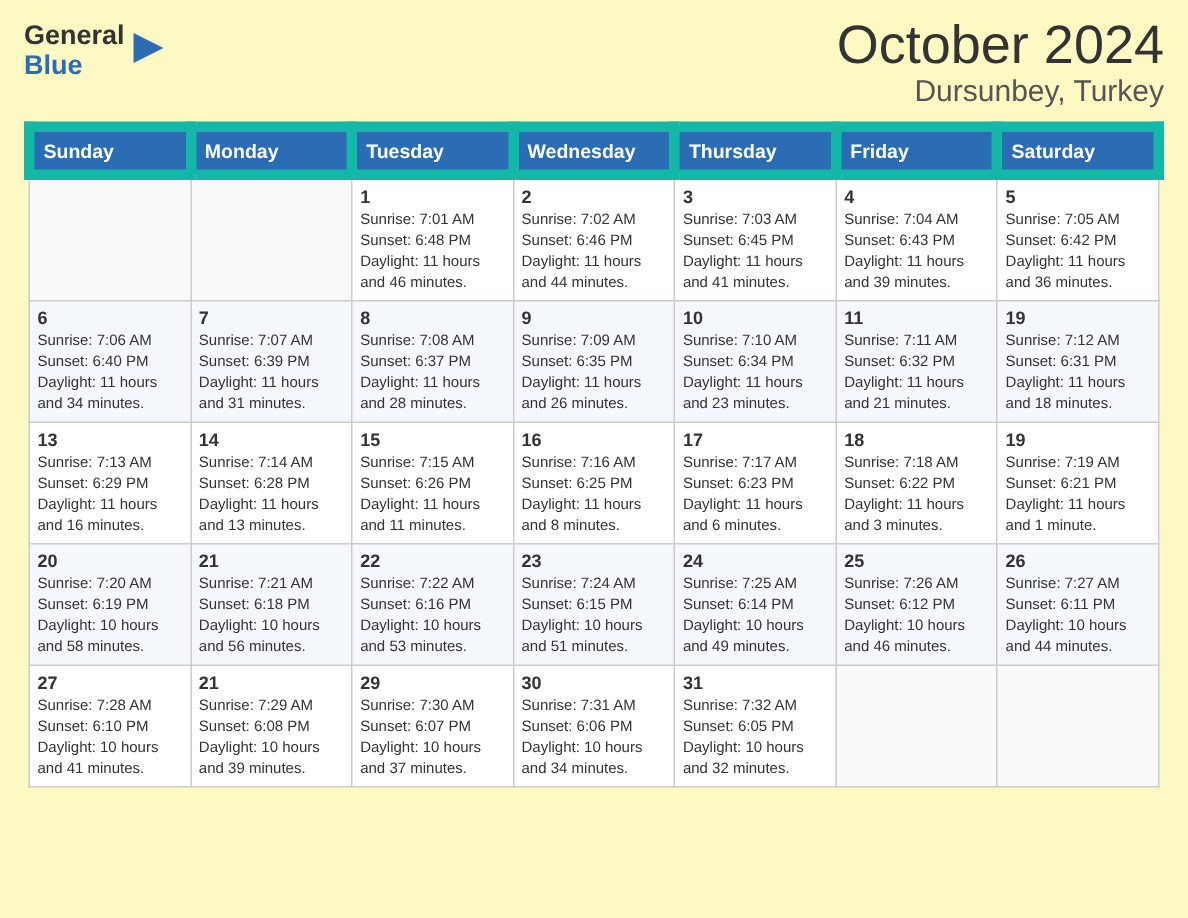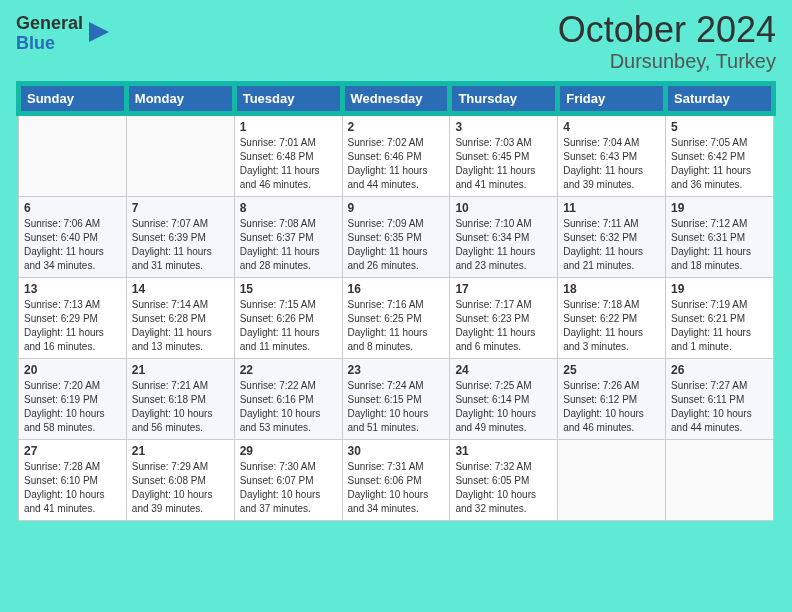"General" .page { background: #5eead4 -> #fef9c3 }
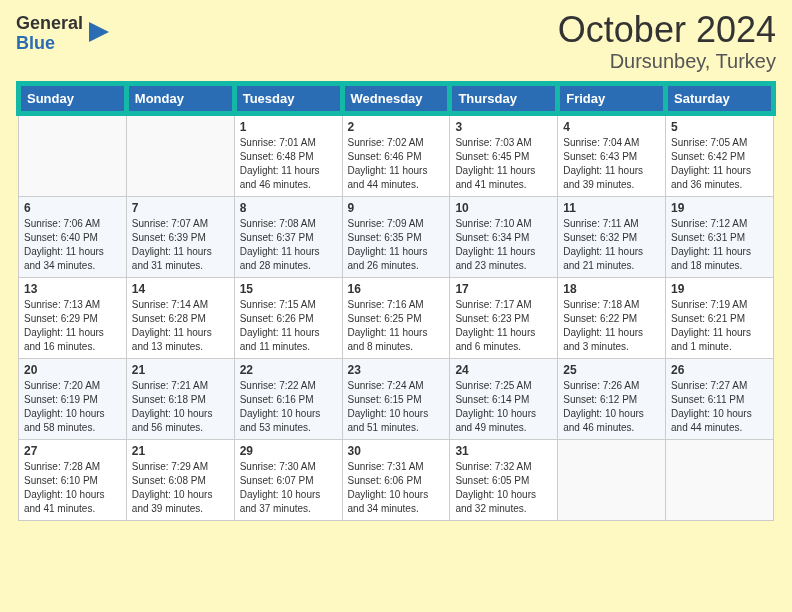"Sunday" .calendar th { border: 5px solid #14b8a6 -> 7px solid #14b8a6 }
